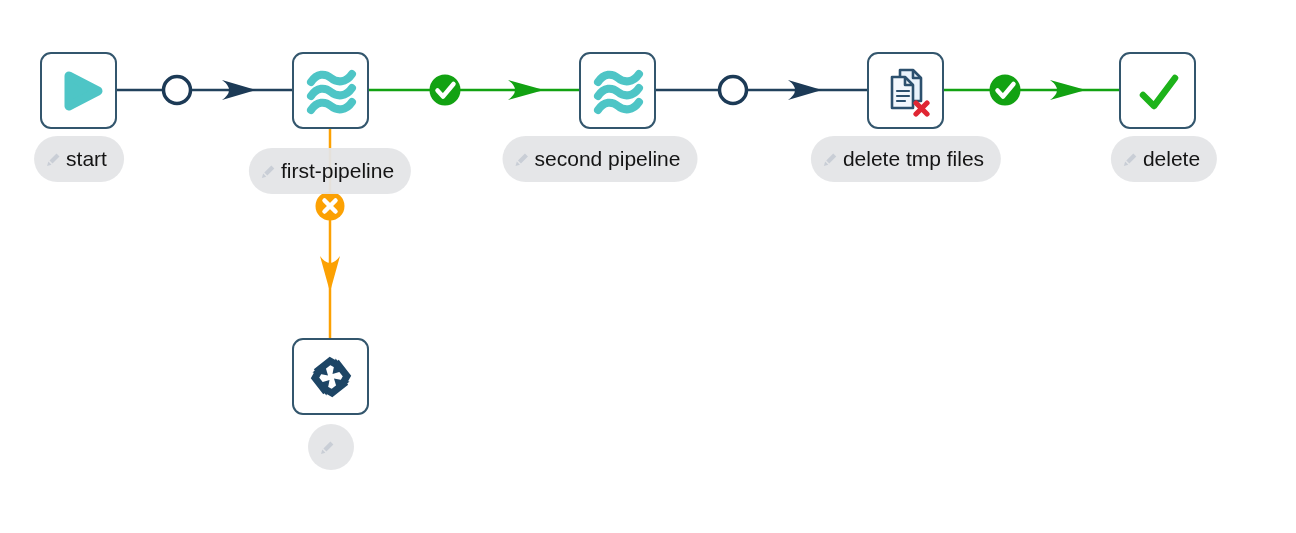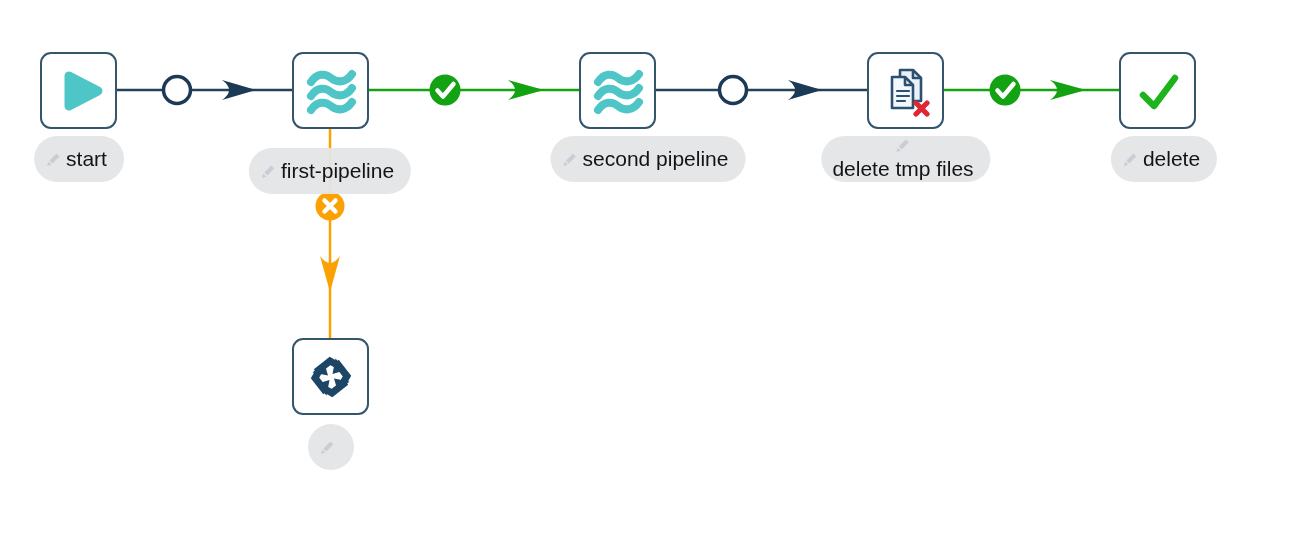"second pipeline" div.pill { left: 648px -> 600px }
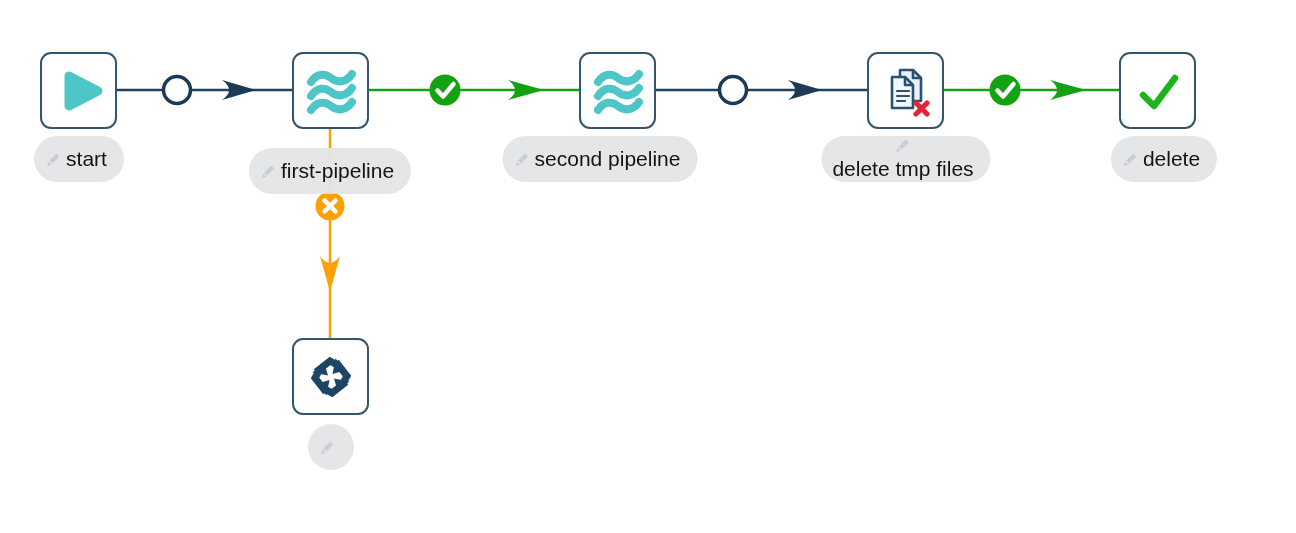"delete tmp files" div.pill { flex-direction: column -> none }
